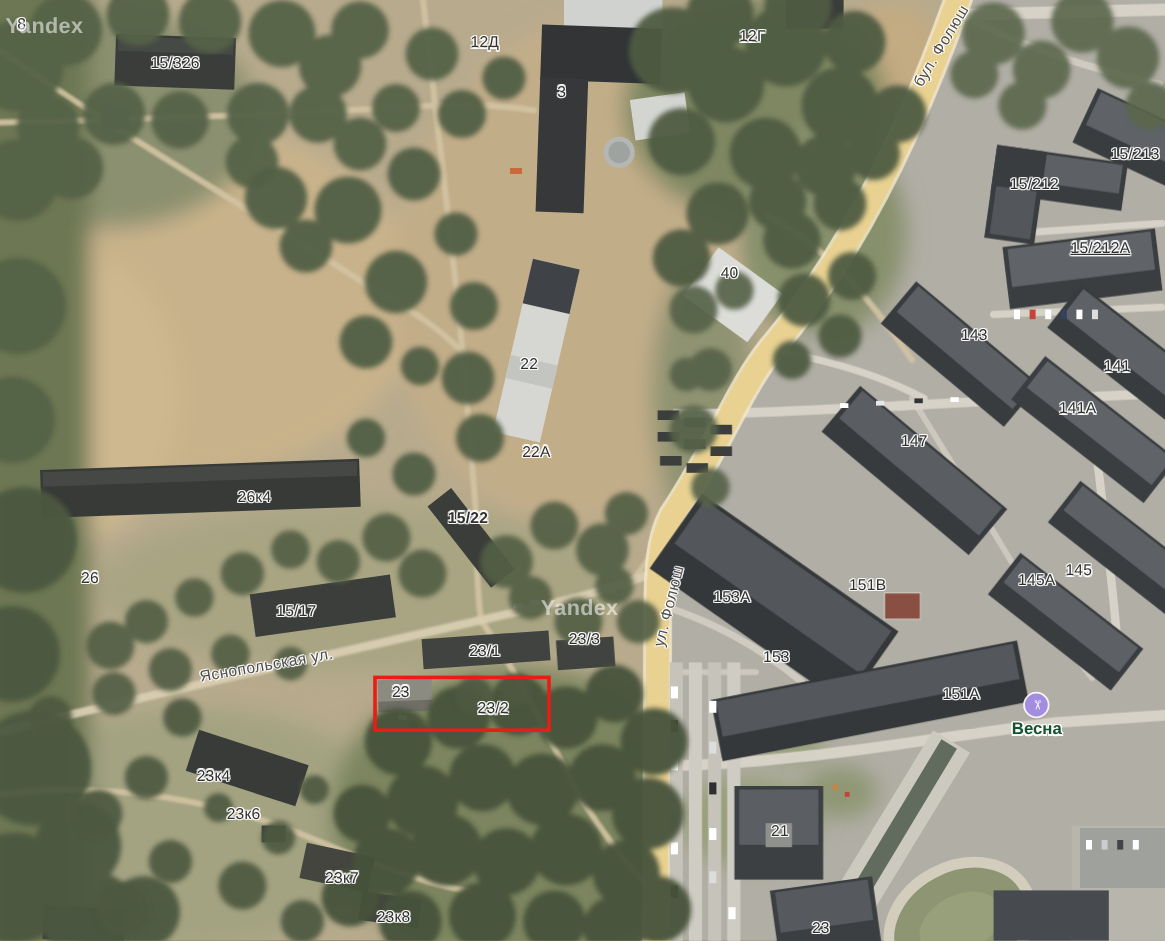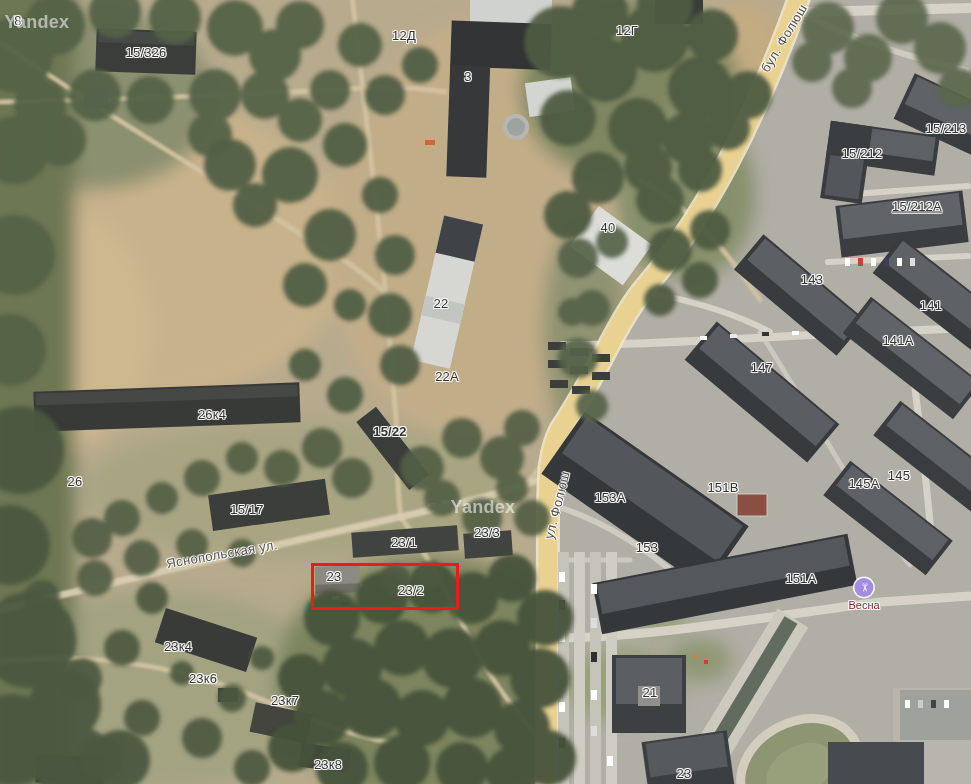"Весна" .poi-label { color: #7f1d1d -> #14532d; font-size: 11px -> 14px; font-weight: 400 -> 700 }
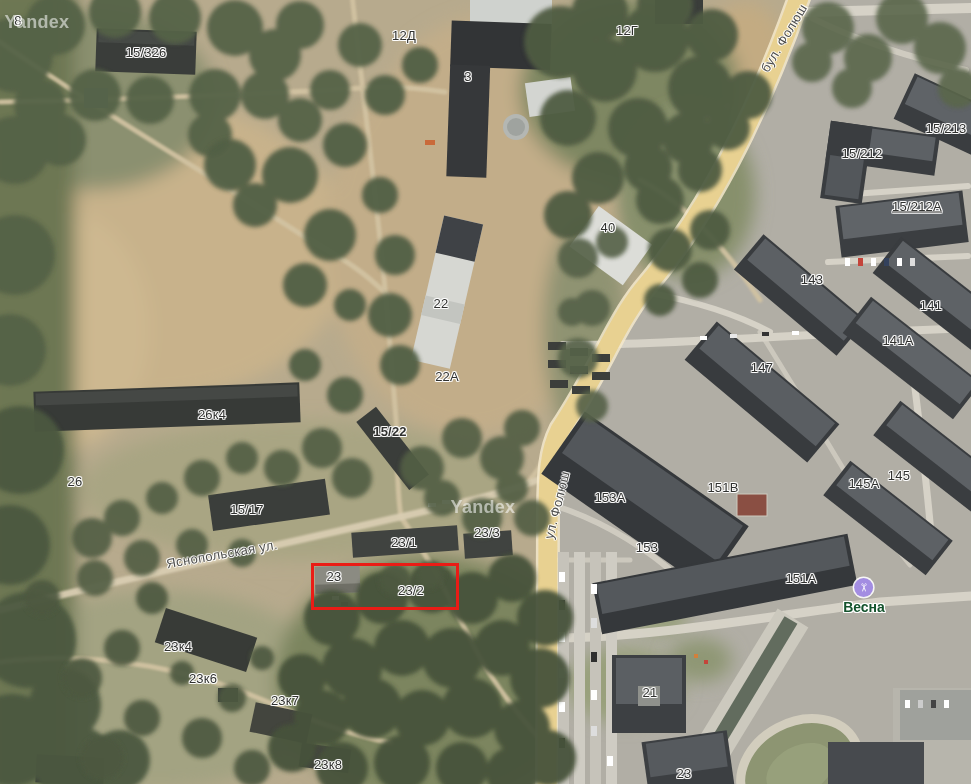"23к7" span.bld-label { top: 700px -> 731px }
